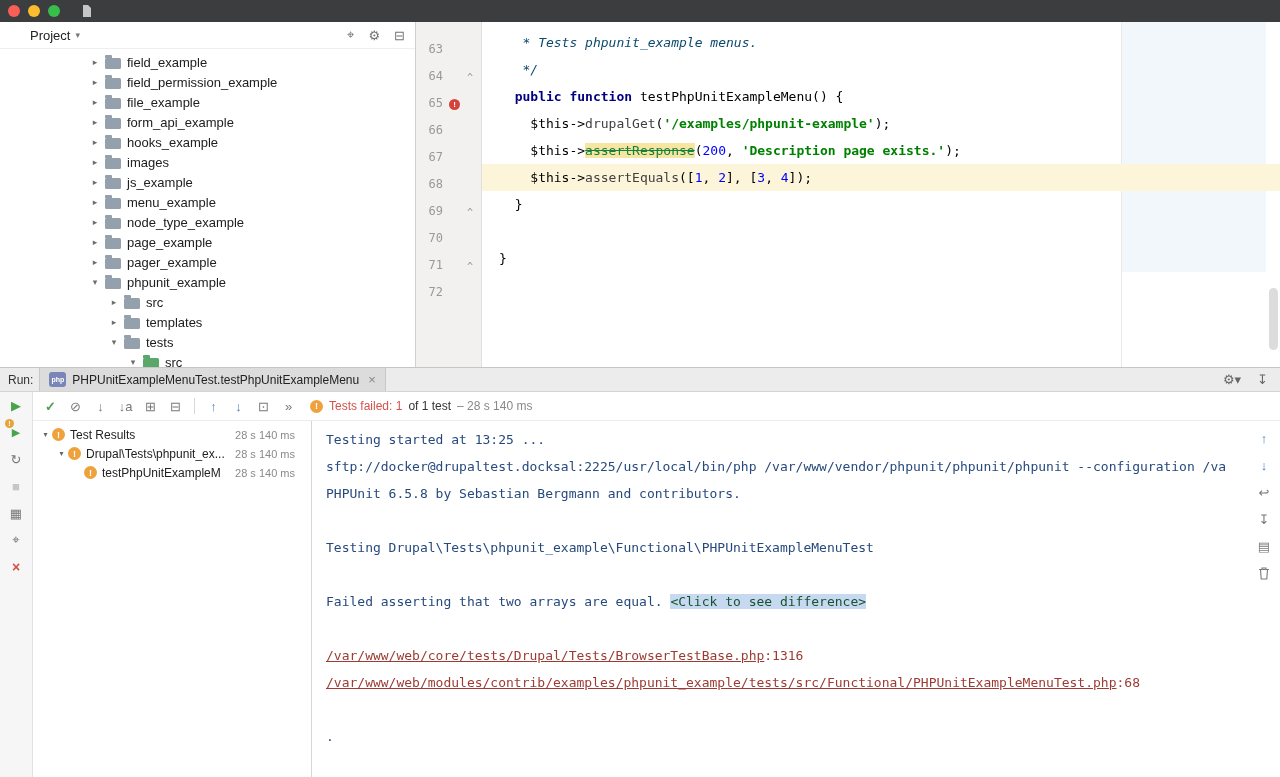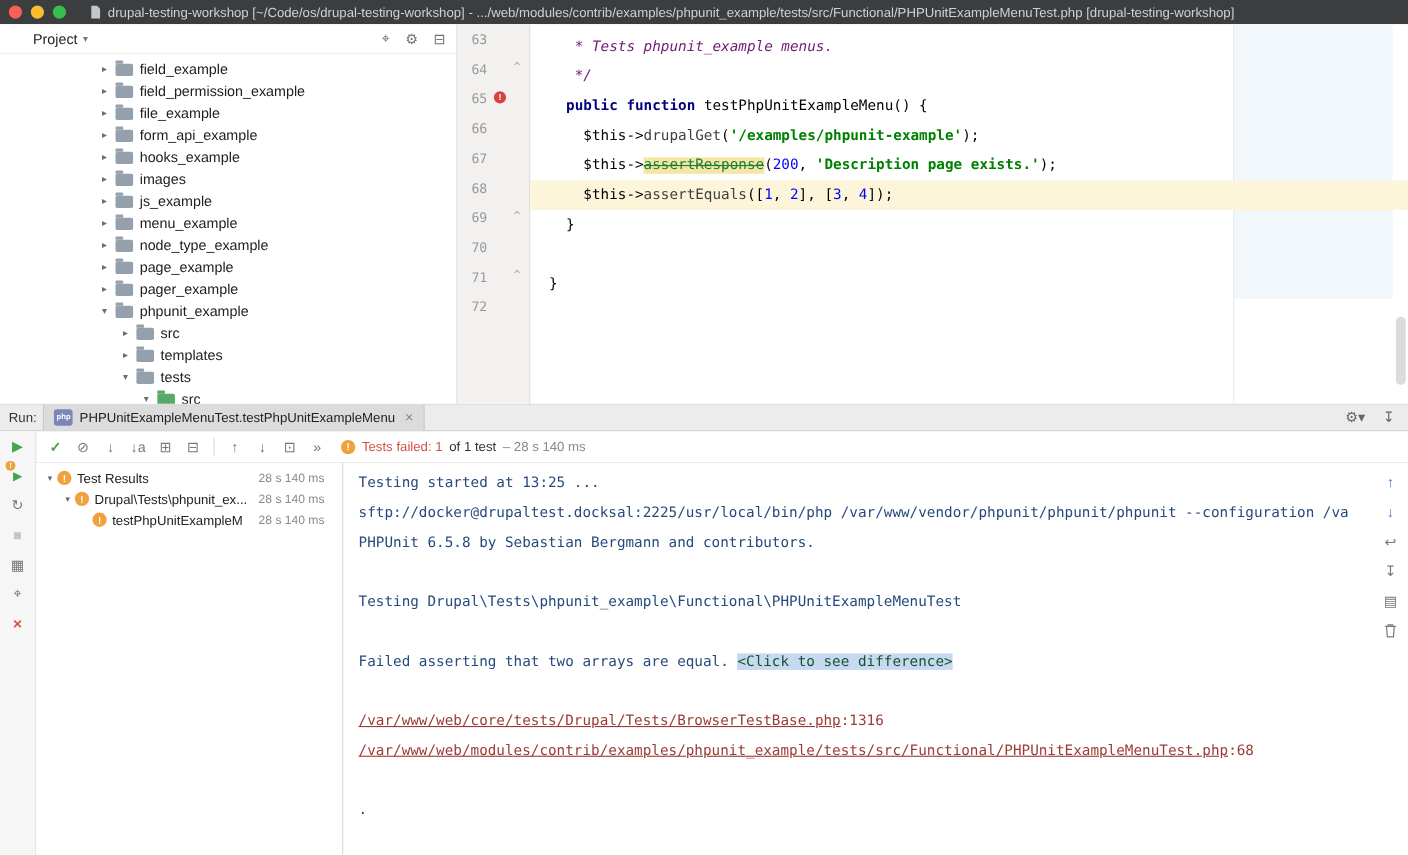"drupal-testing-workshop" span.title-text { html: <span>drupal-testing-workshop [~/Code/os/drupal-testing-workshop] - .../web/modules/contrib/examples/phpunit_example/tests/src/Functional/PHPUnitExampleMenuTest.php [drupal-testing-workshop]</span> -> none }
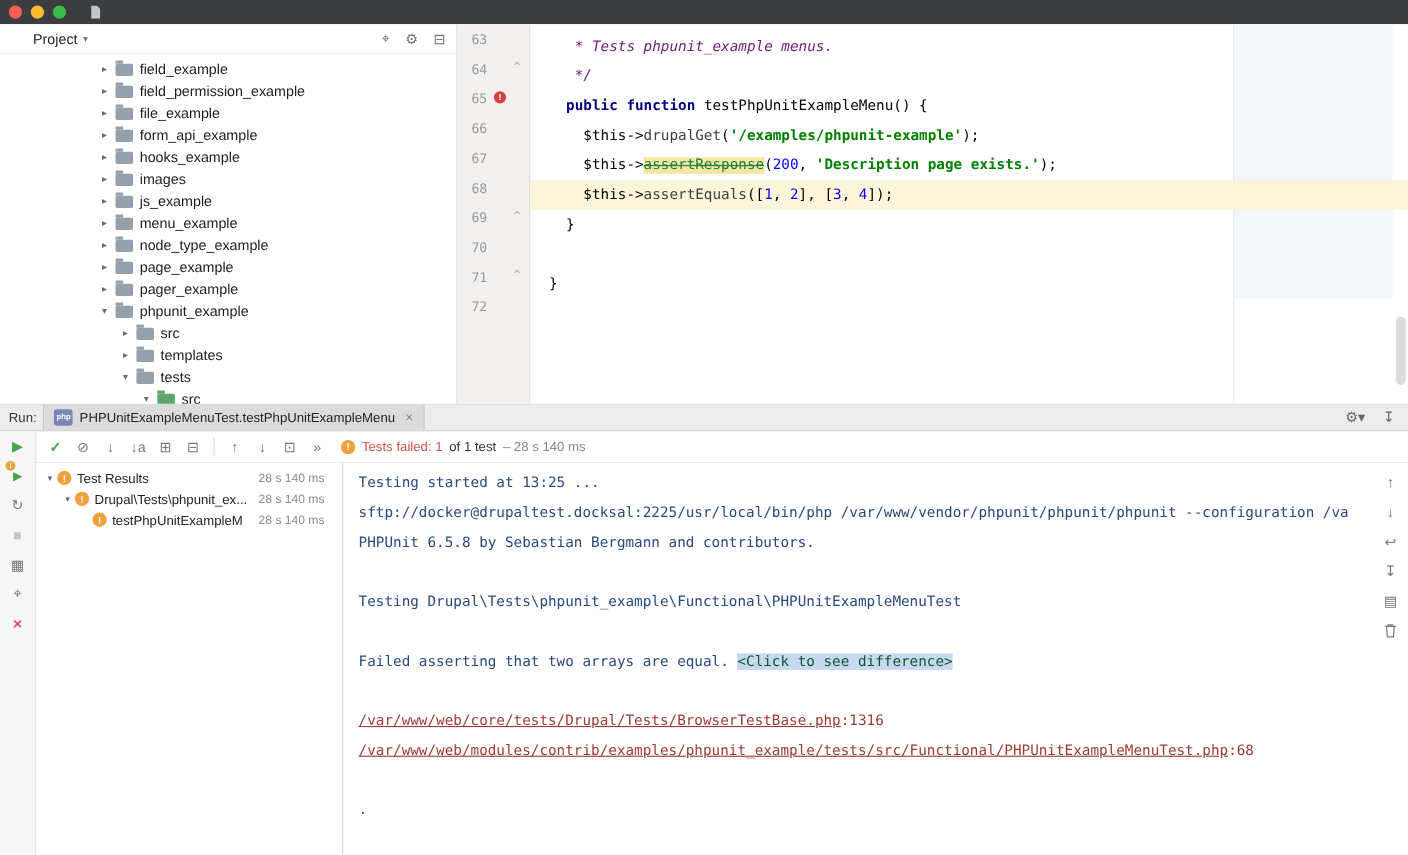"63" .gutter-line { align-items: flex-start -> flex-end }
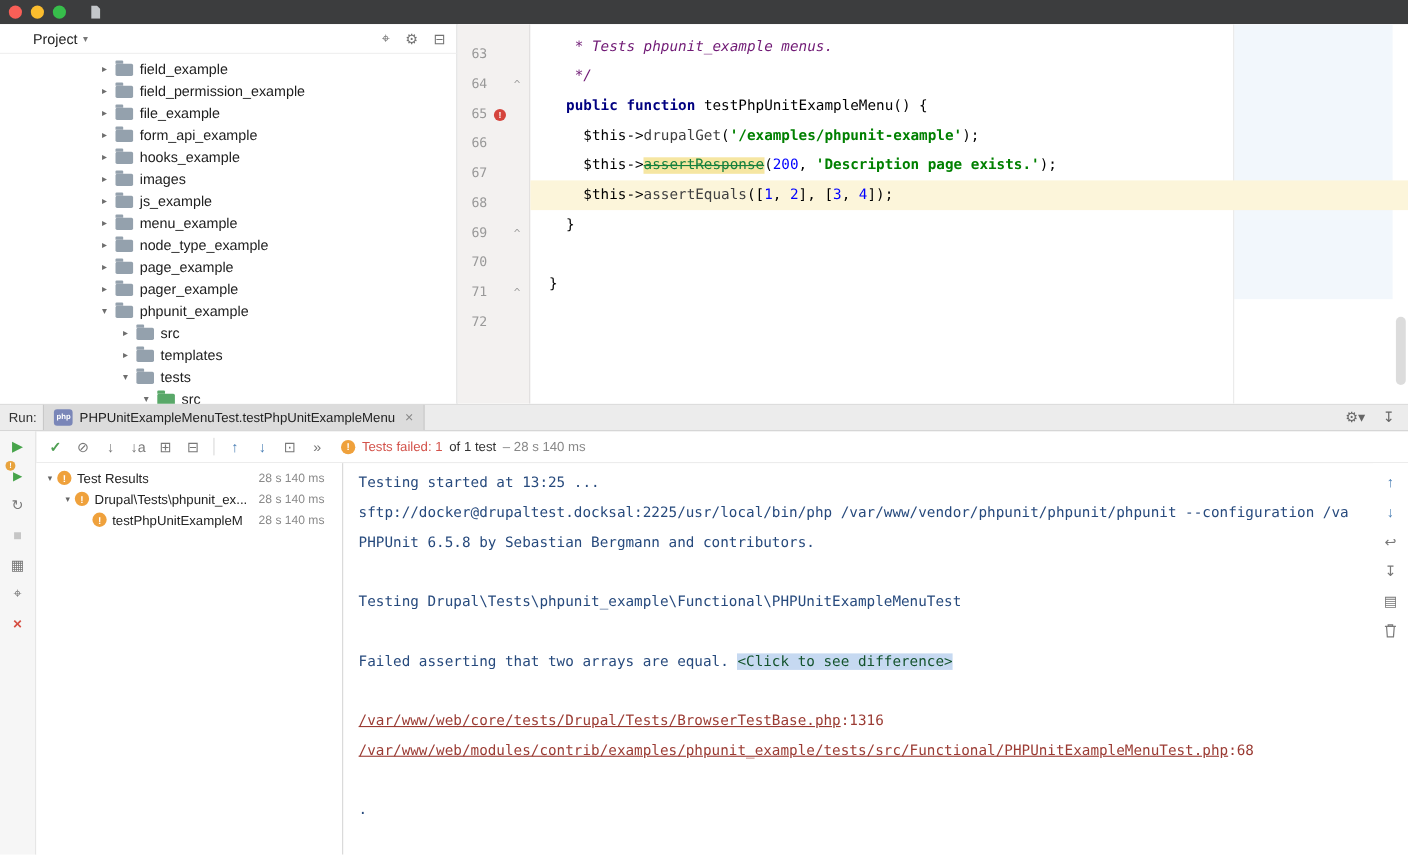"* Tests phpunit_example menus." .tok-comment { color: #701a75 -> #0c4a6e }
